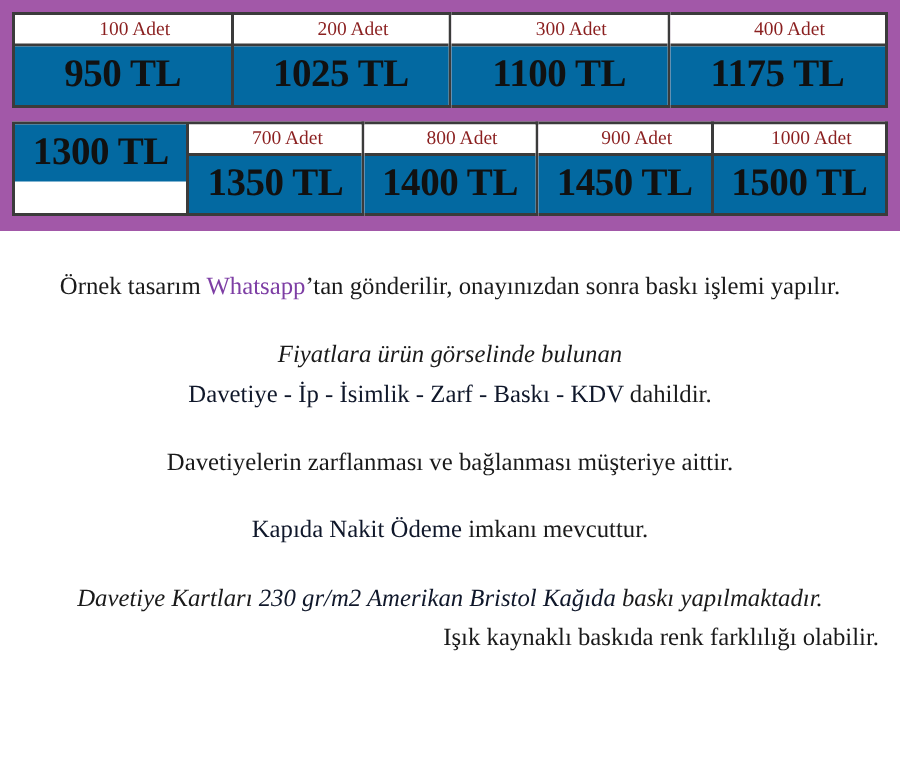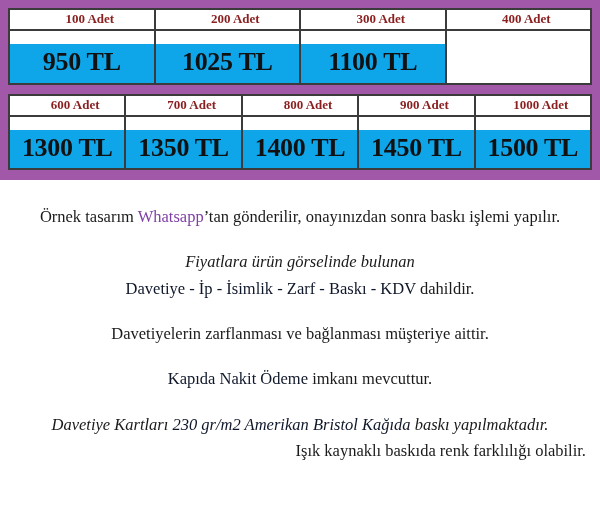"100 Adet" .qty { font-weight: bold -> none }
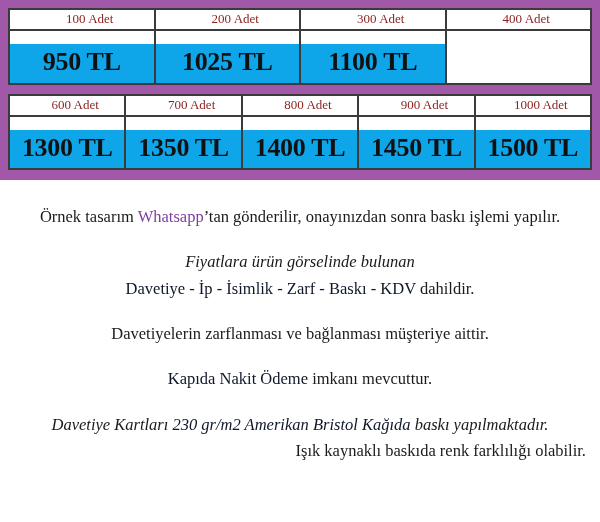"950 TL" .price { background: #0ea5e9 -> #0369a1; margin-top: 13px -> none }
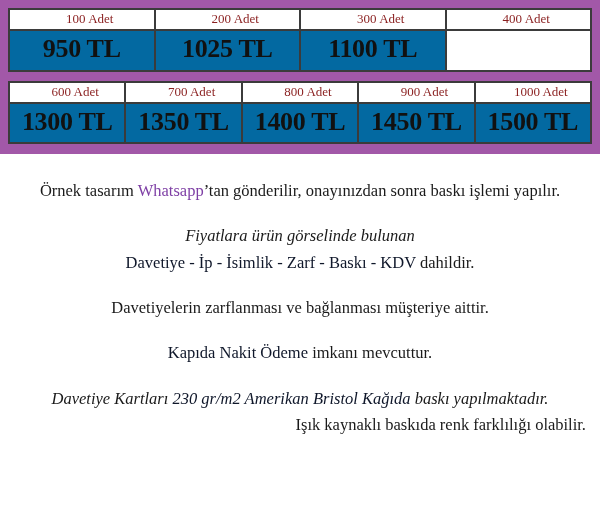"1175 TL" div.price { html: none -> <div>1175 TL</div> }
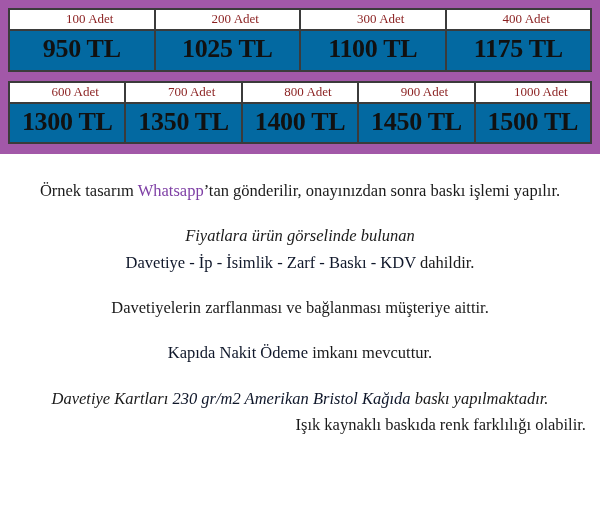"600 Adet" div.qty { html: <div>600 Adet</div> -> none }
